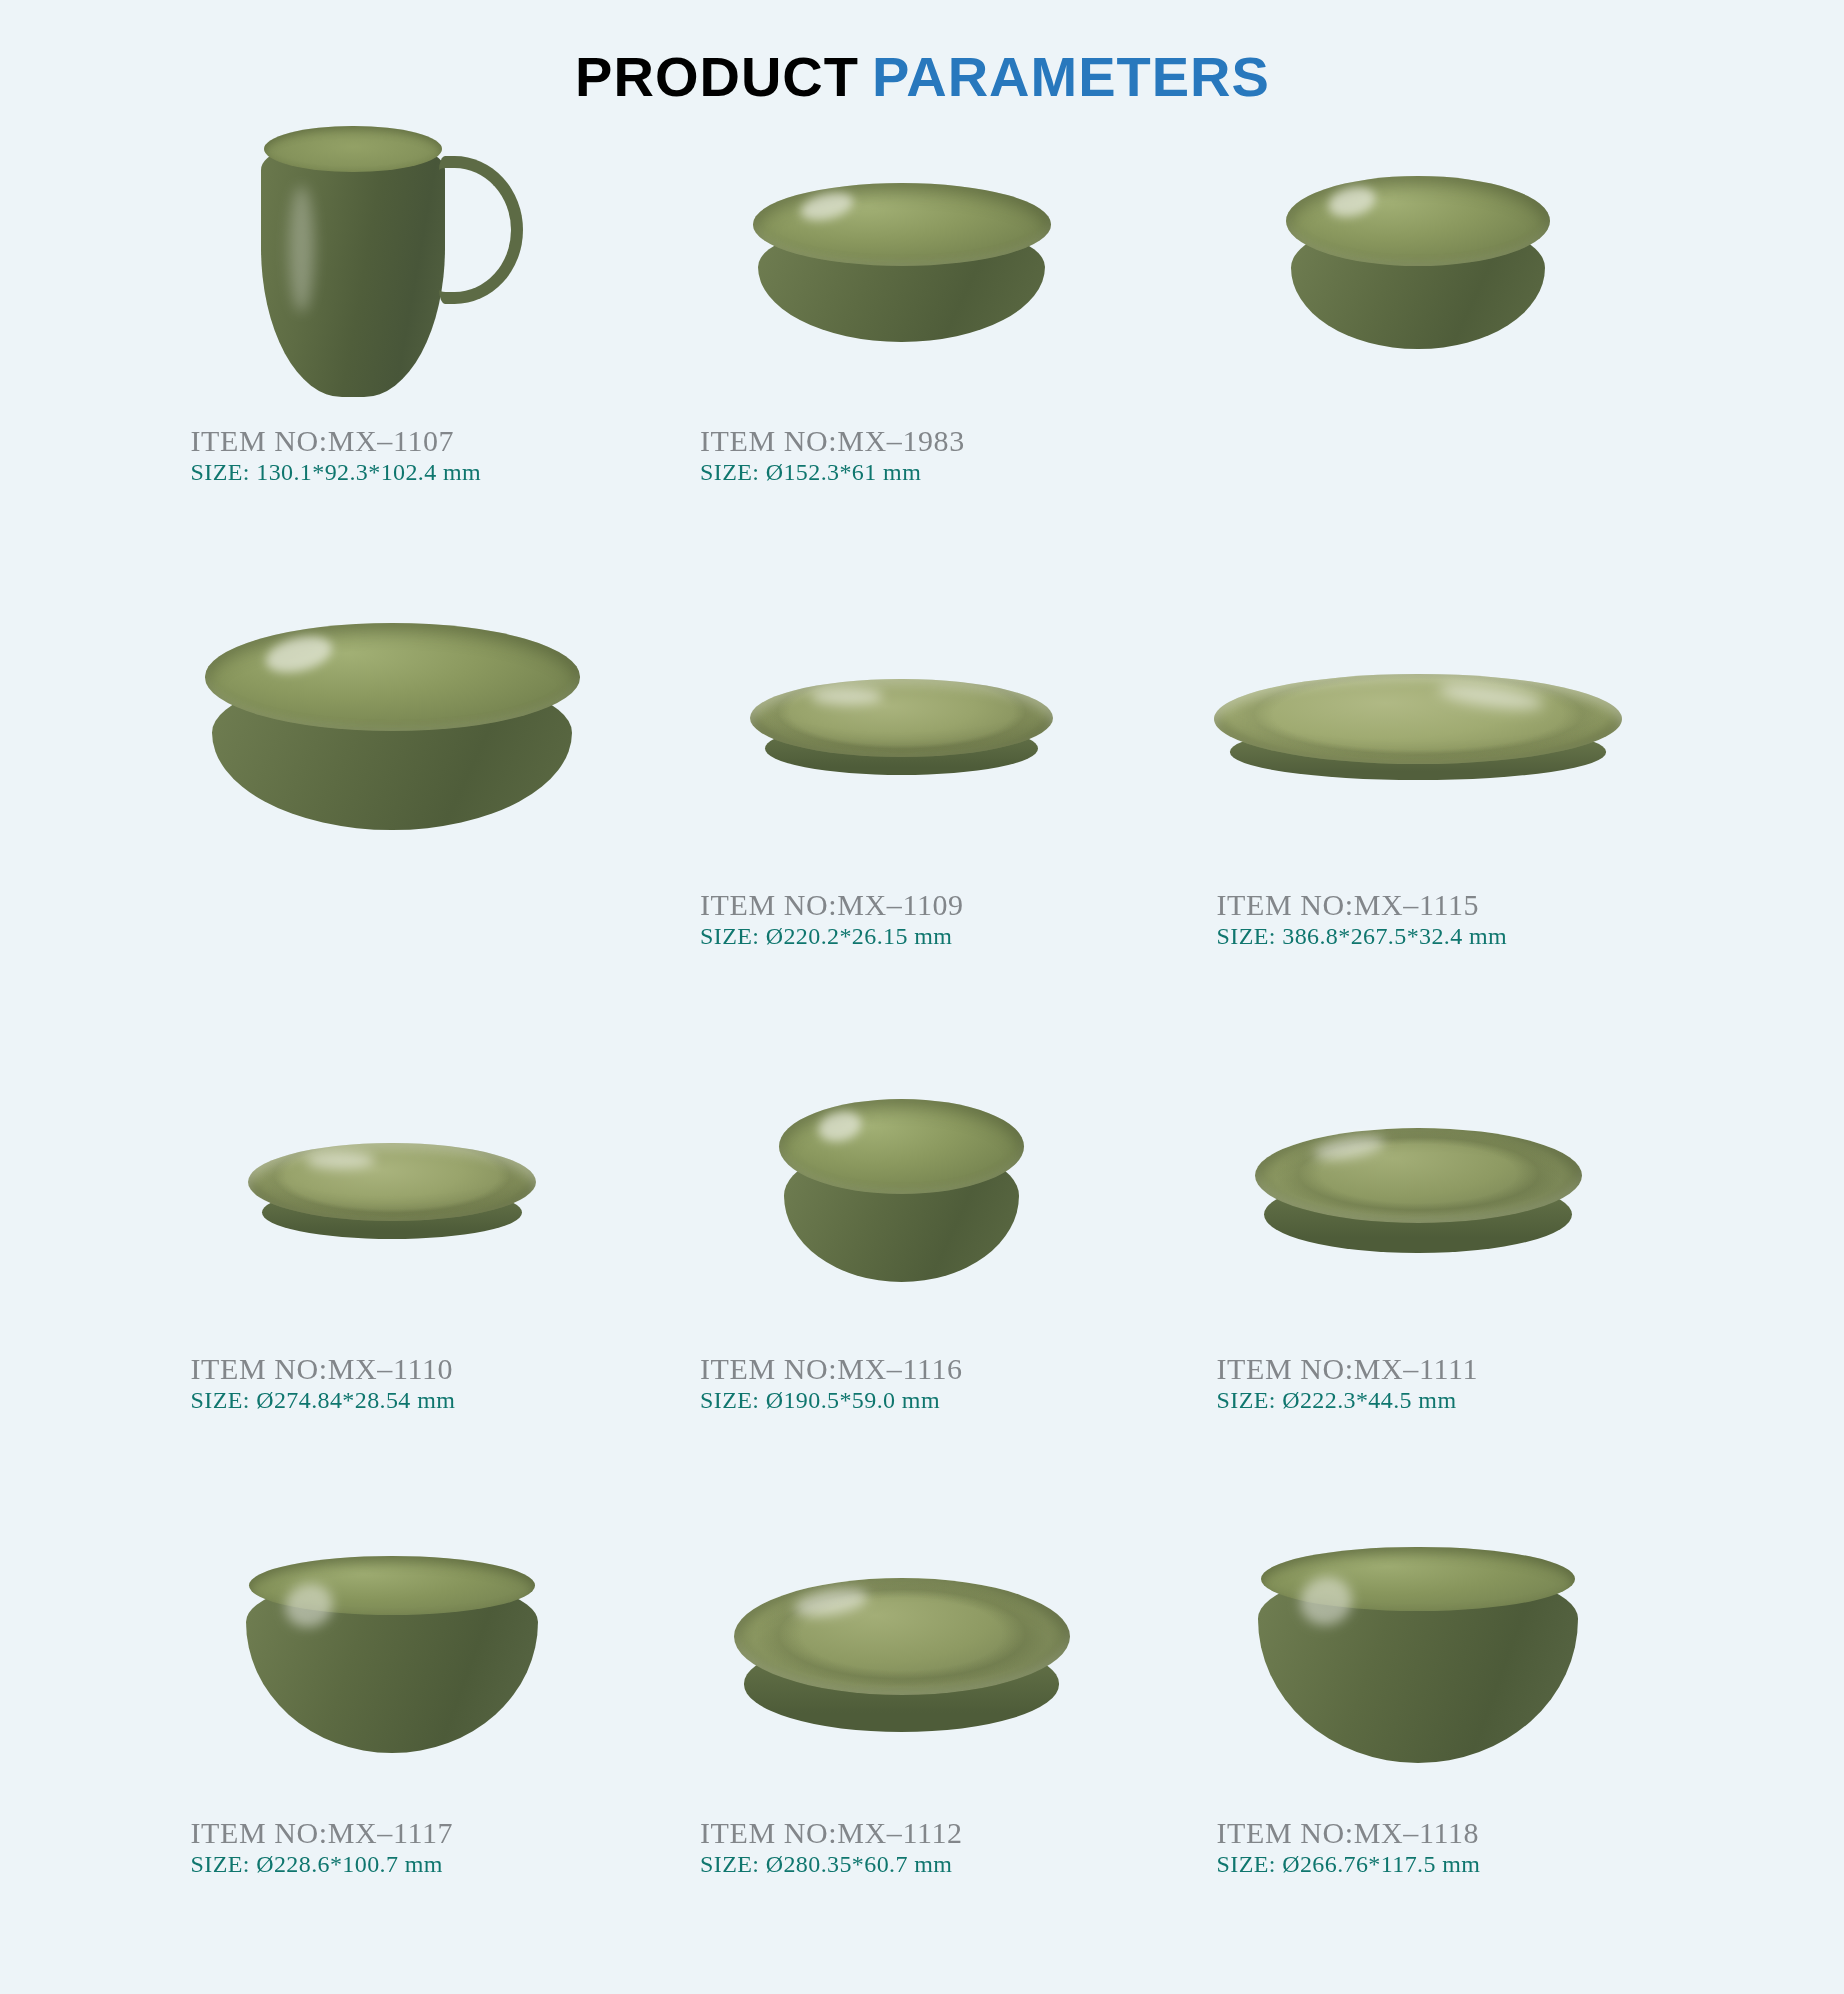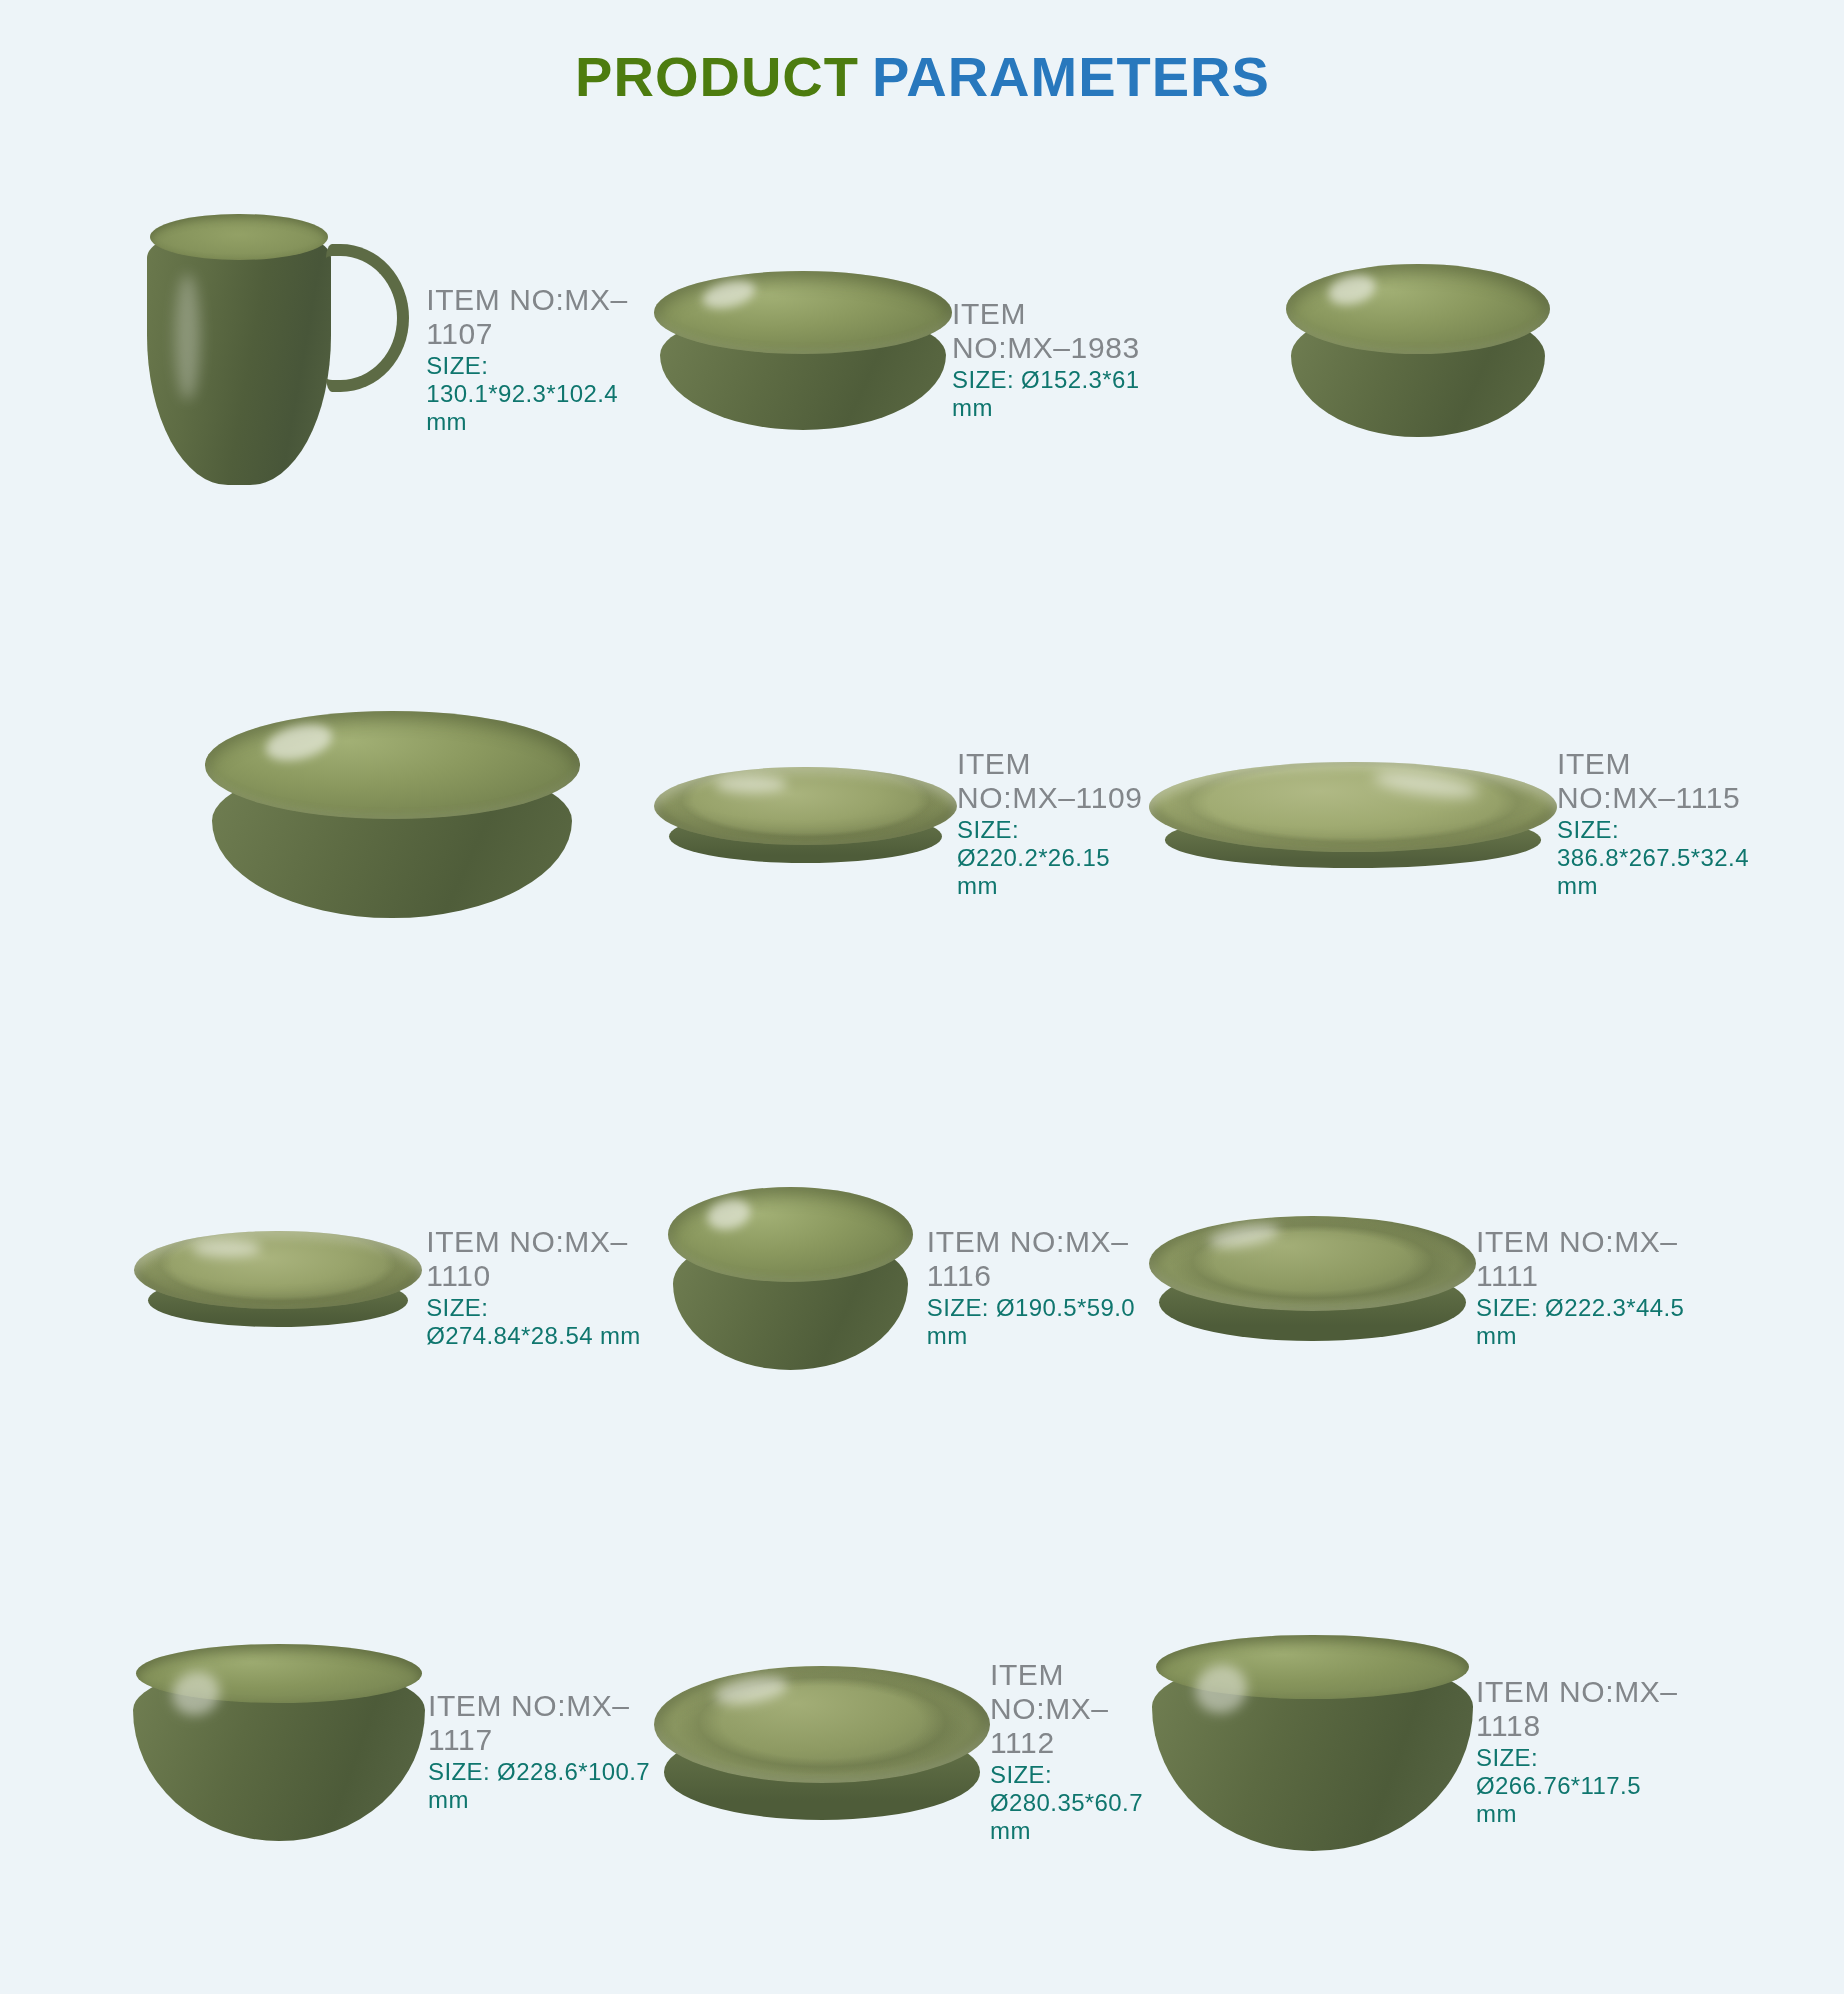"PRODUCT" span.t1 { color: #4d7c0f -> #000000 }
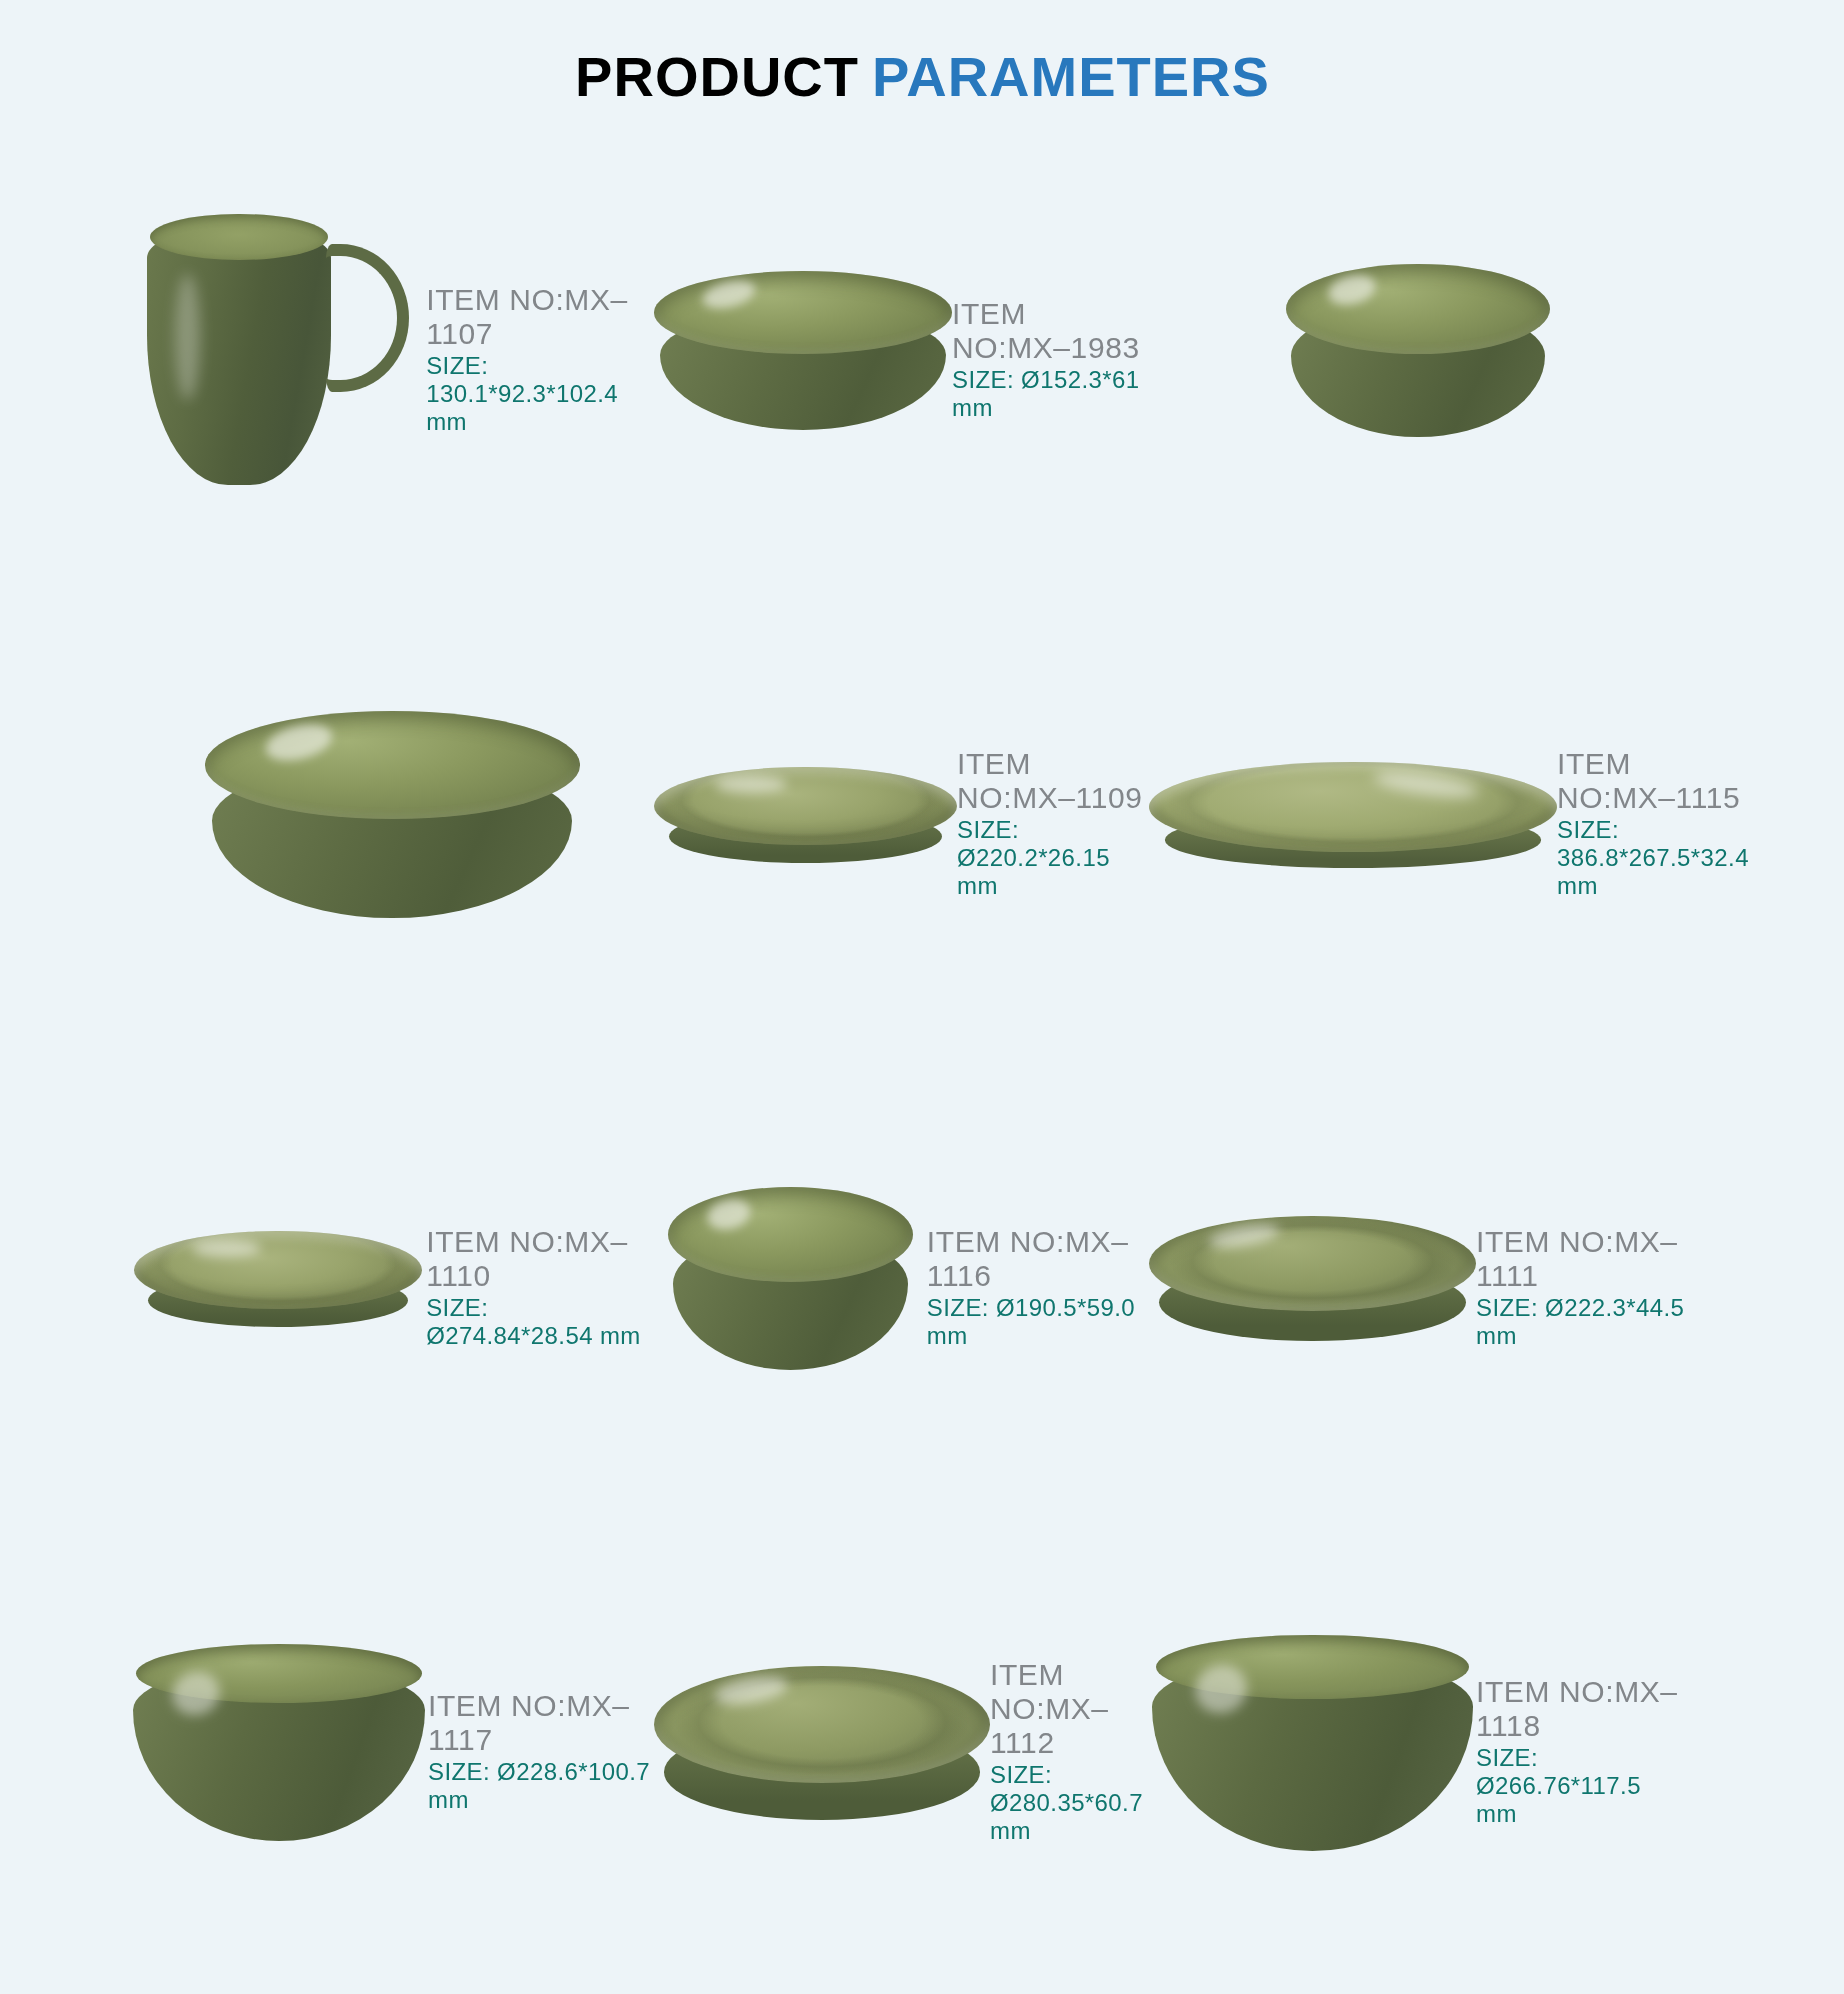"ITEM NO:MX–1107" .cell { flex-direction: row -> column; font-family: none -> Liberation Serif, serif }
